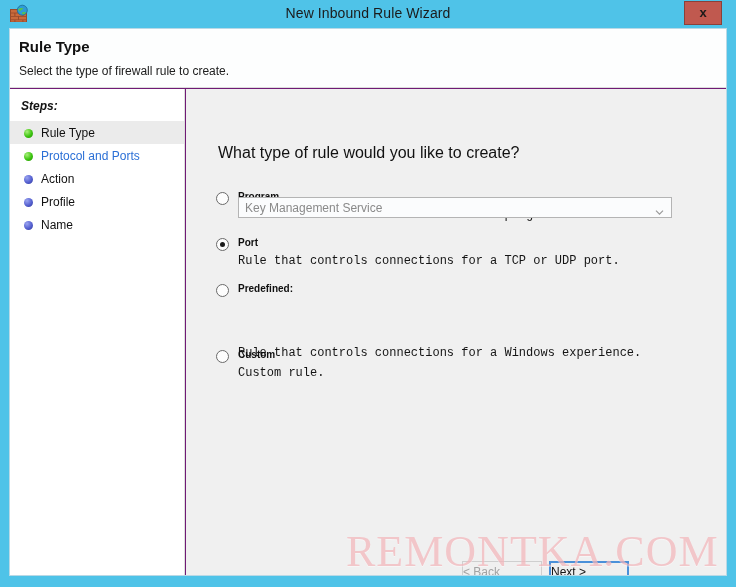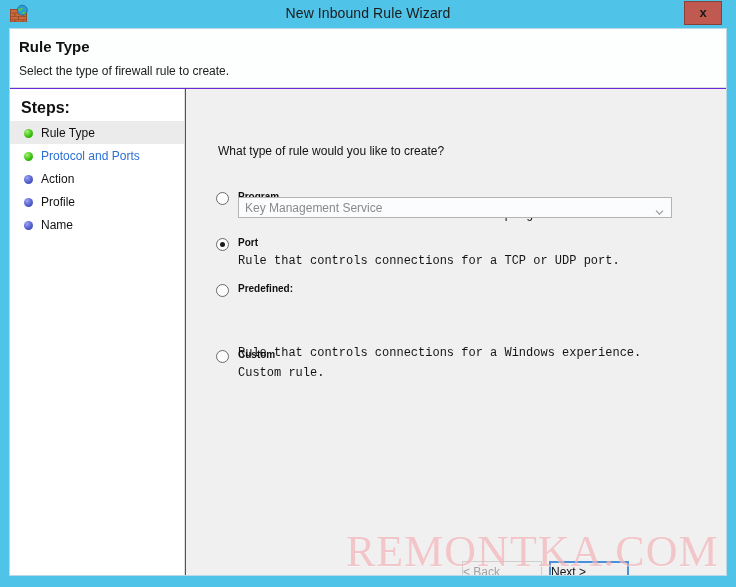"Rule Type" .window-inner { background: #6d28d9 -> #701a75 }
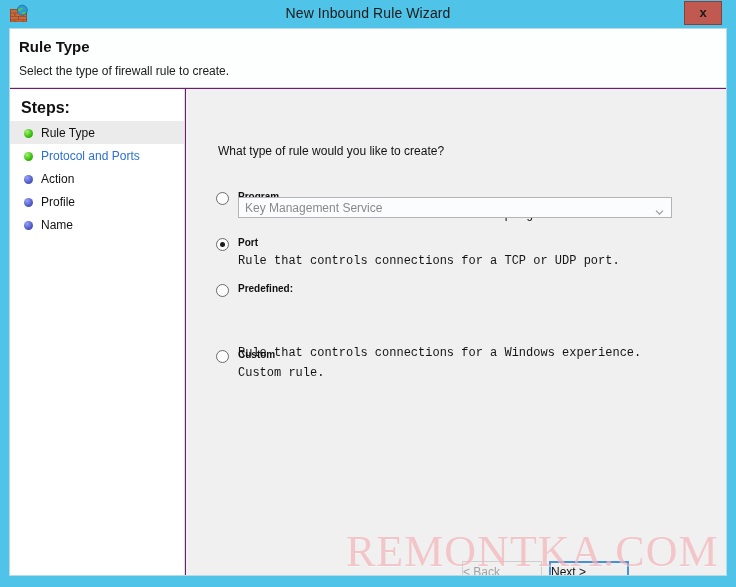"Steps:" .steps-label { font-size: 16px -> 12px; font-style: none -> italic }
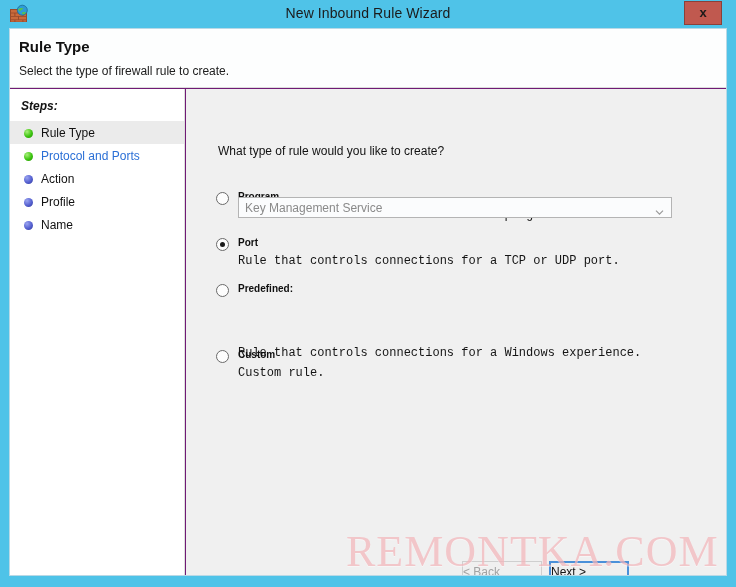"What type of rule would" .question { font-size: 12px -> 16px }
